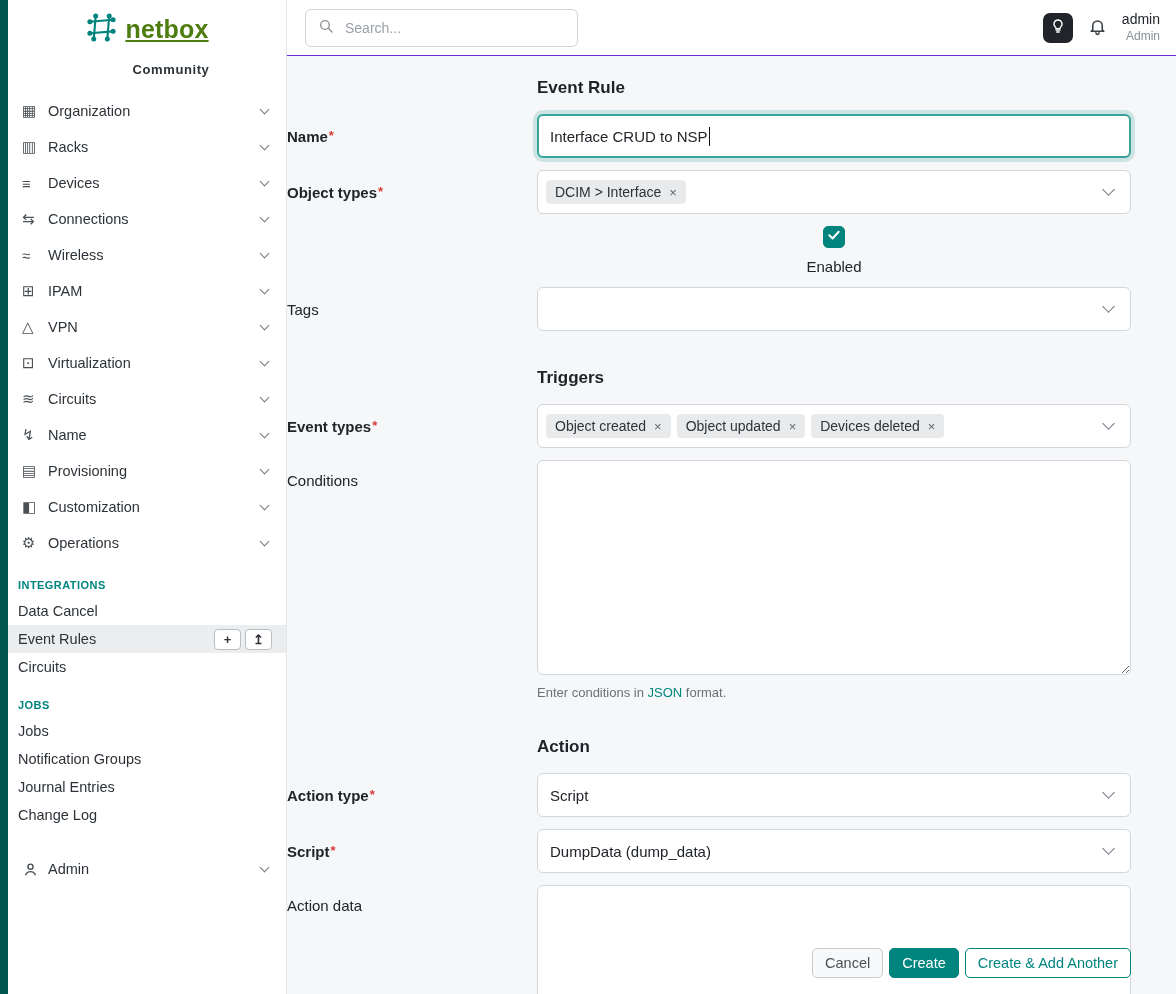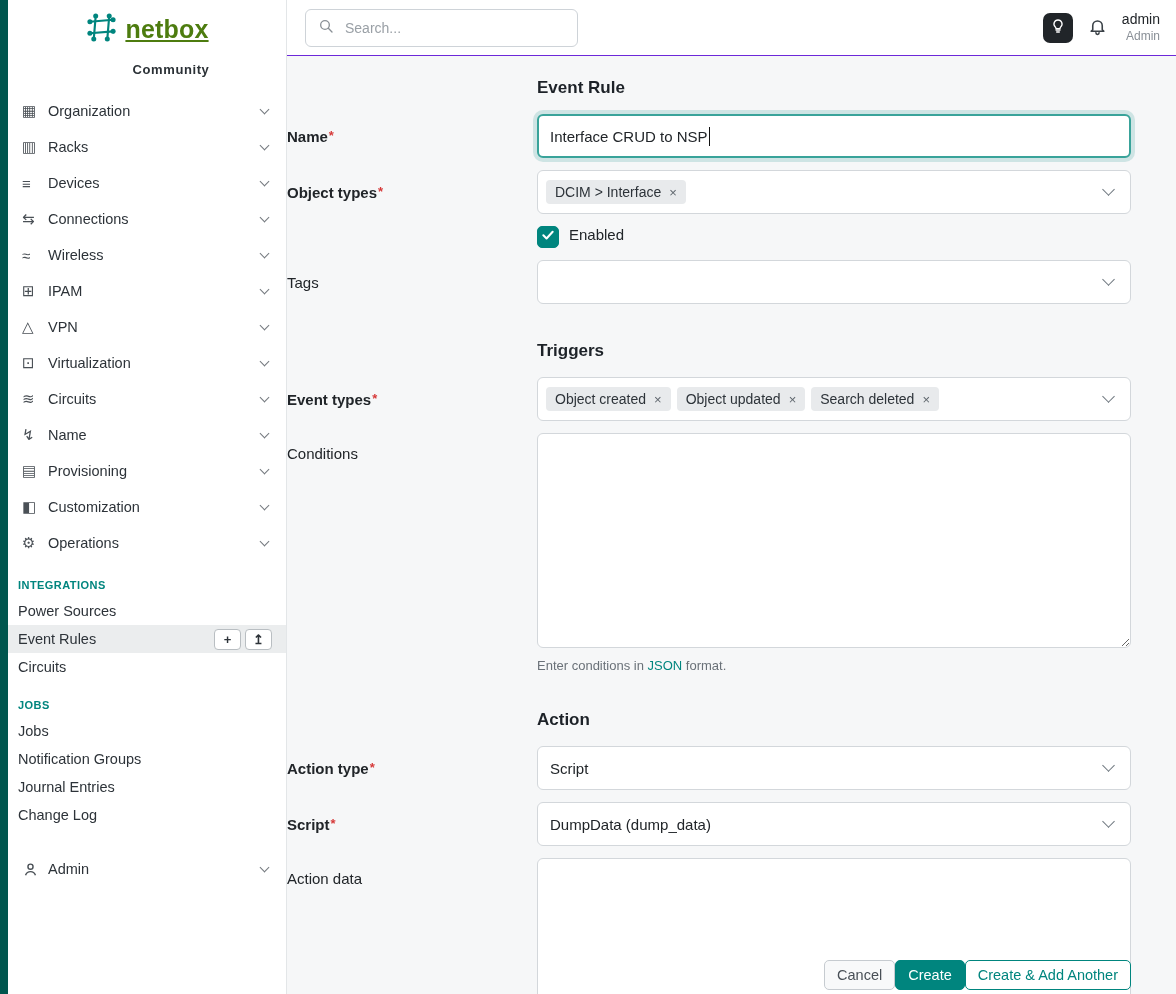"Enabled" .check-row { align-items: none -> center; flex-direction: none -> column }
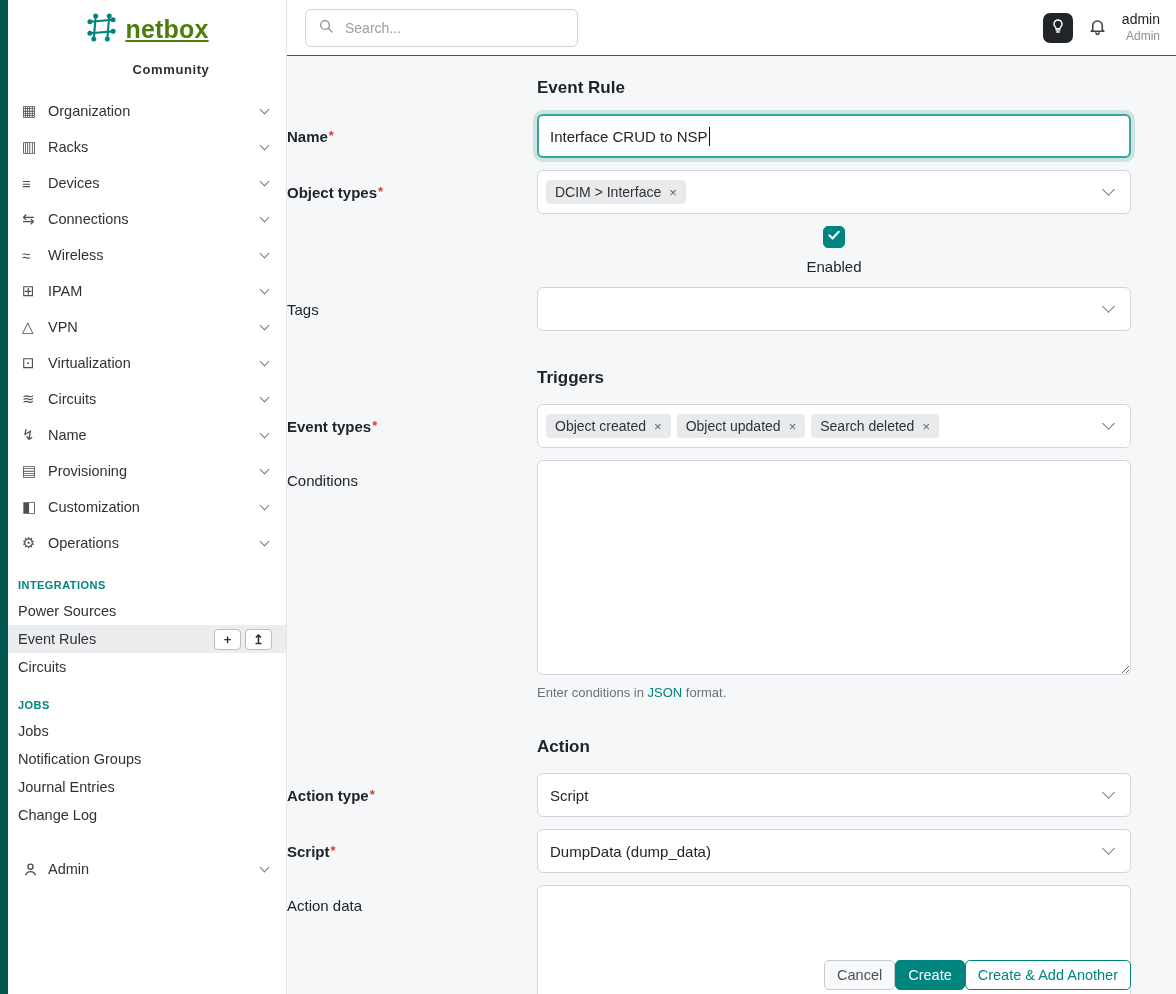"Search deleted" span { text: Search -> Devices }
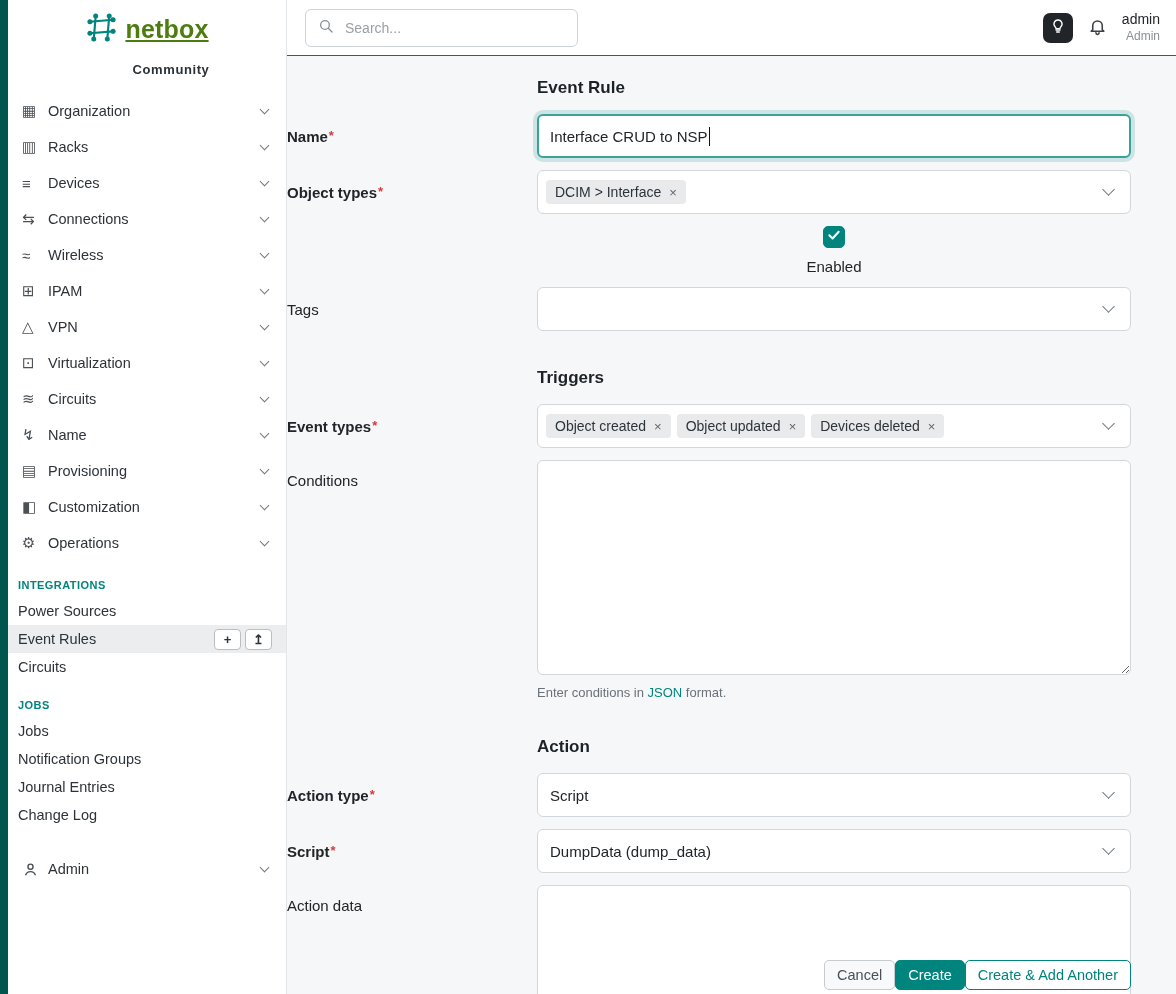"Power Sources" span { text: Power Sources -> Data Cancel }
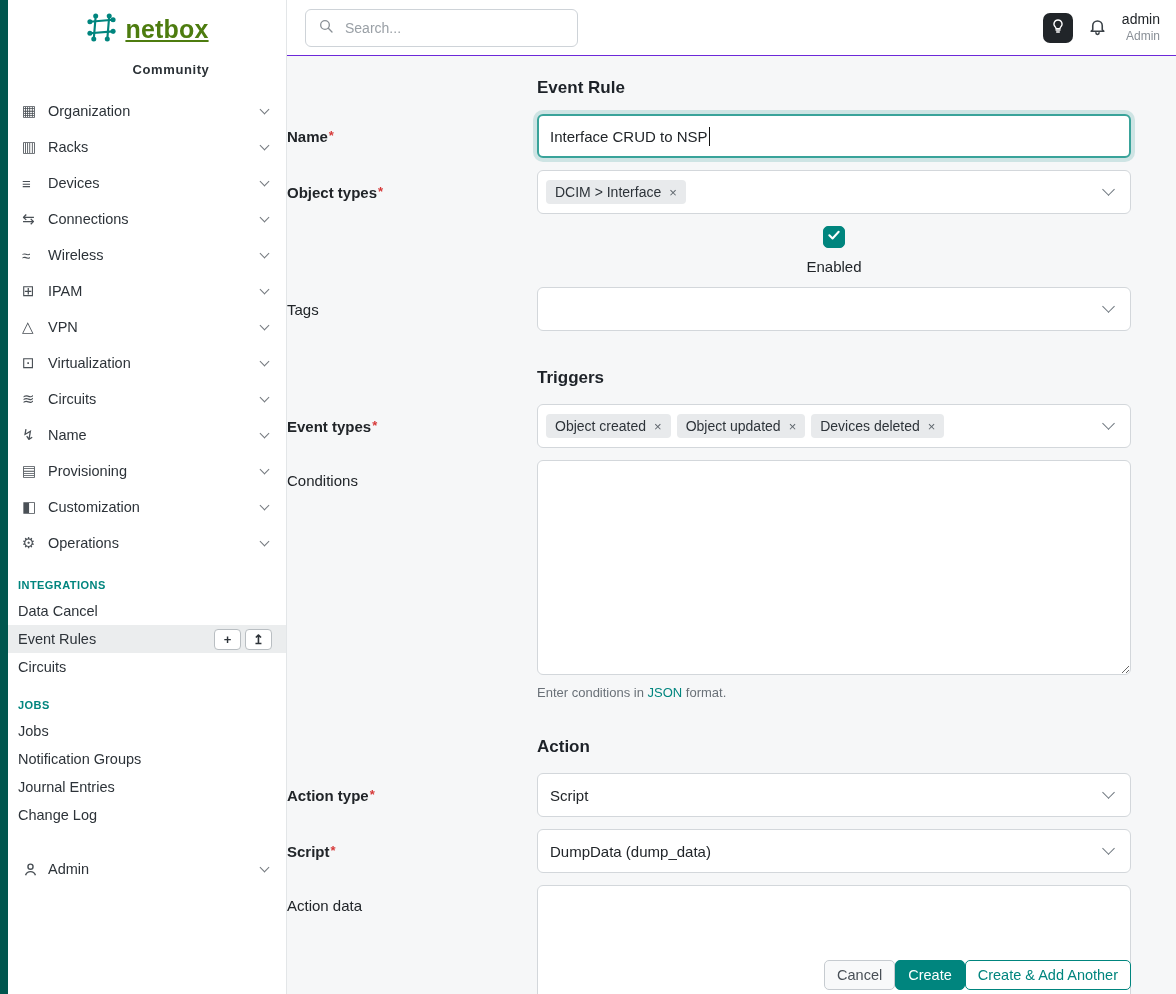"Cancel" .footer-btns { bottom: 4px -> 16px; gap: none -> 6px }
